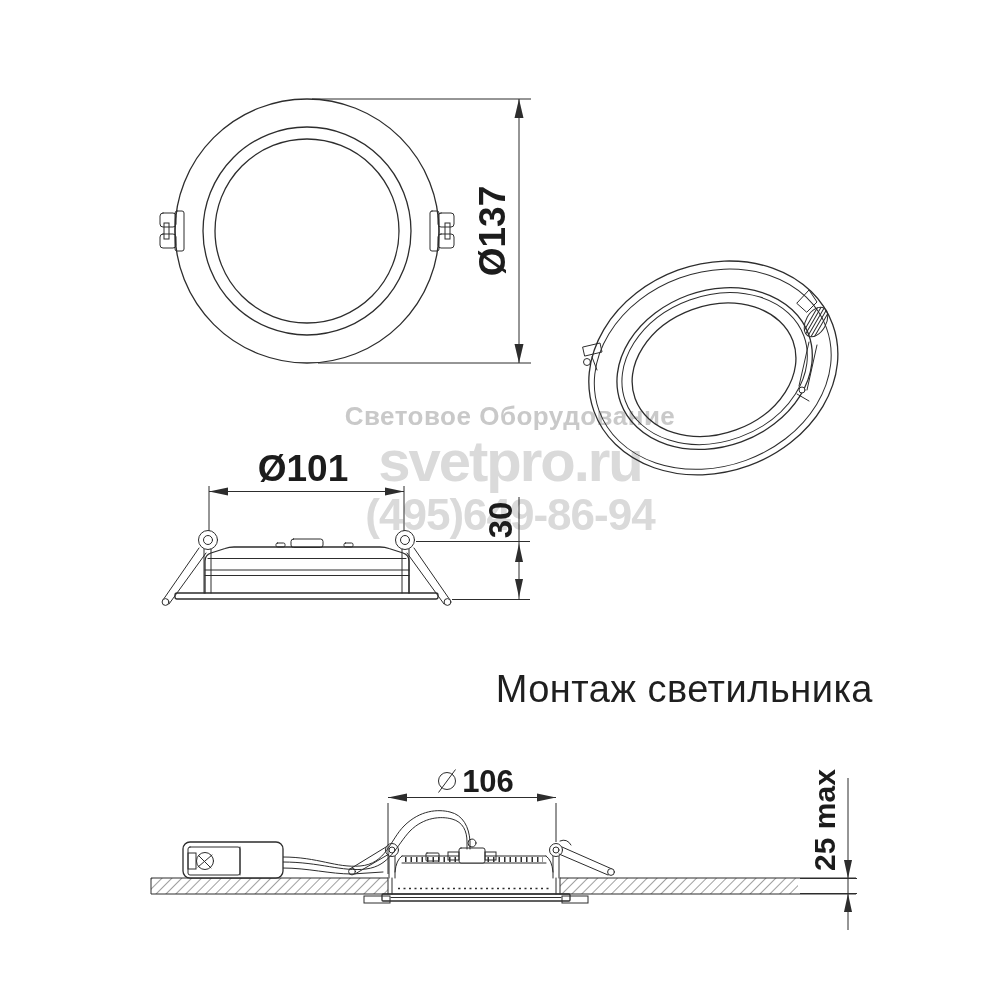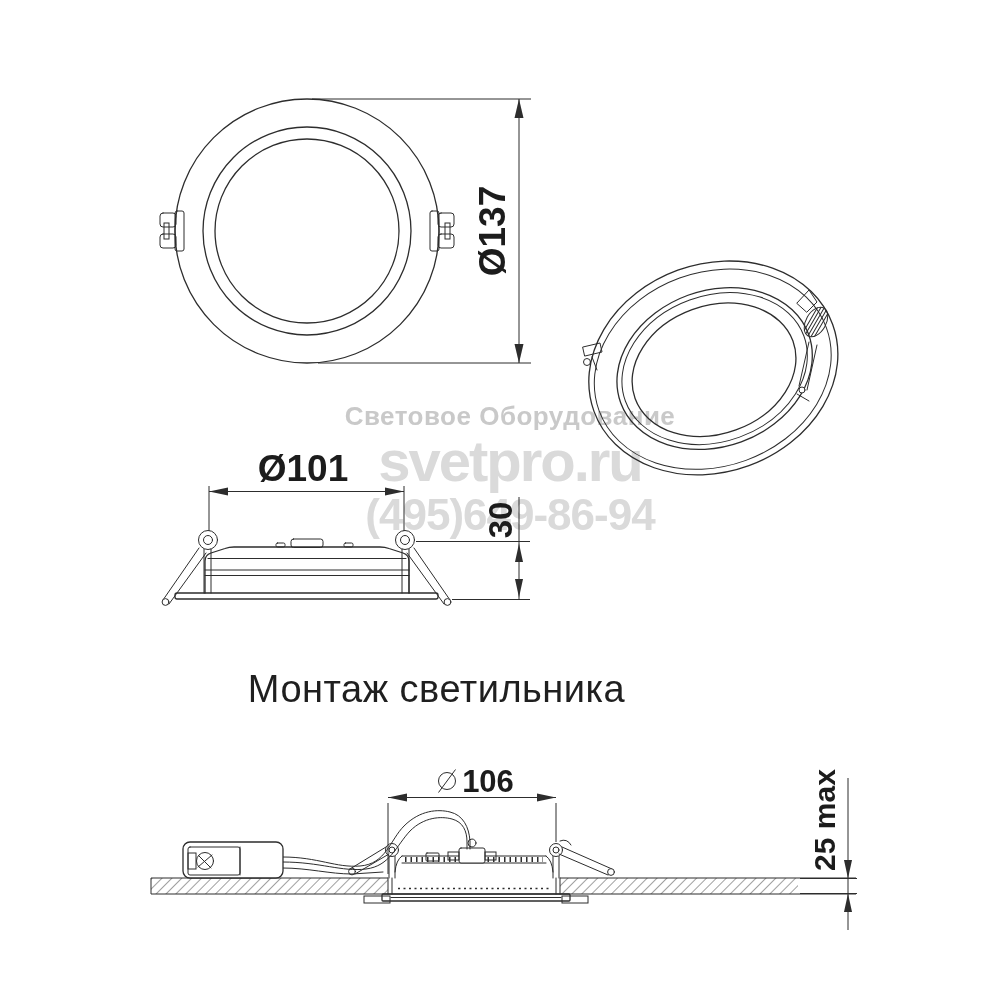"Монтаж светильника" .heading { text-align: center -> right }
